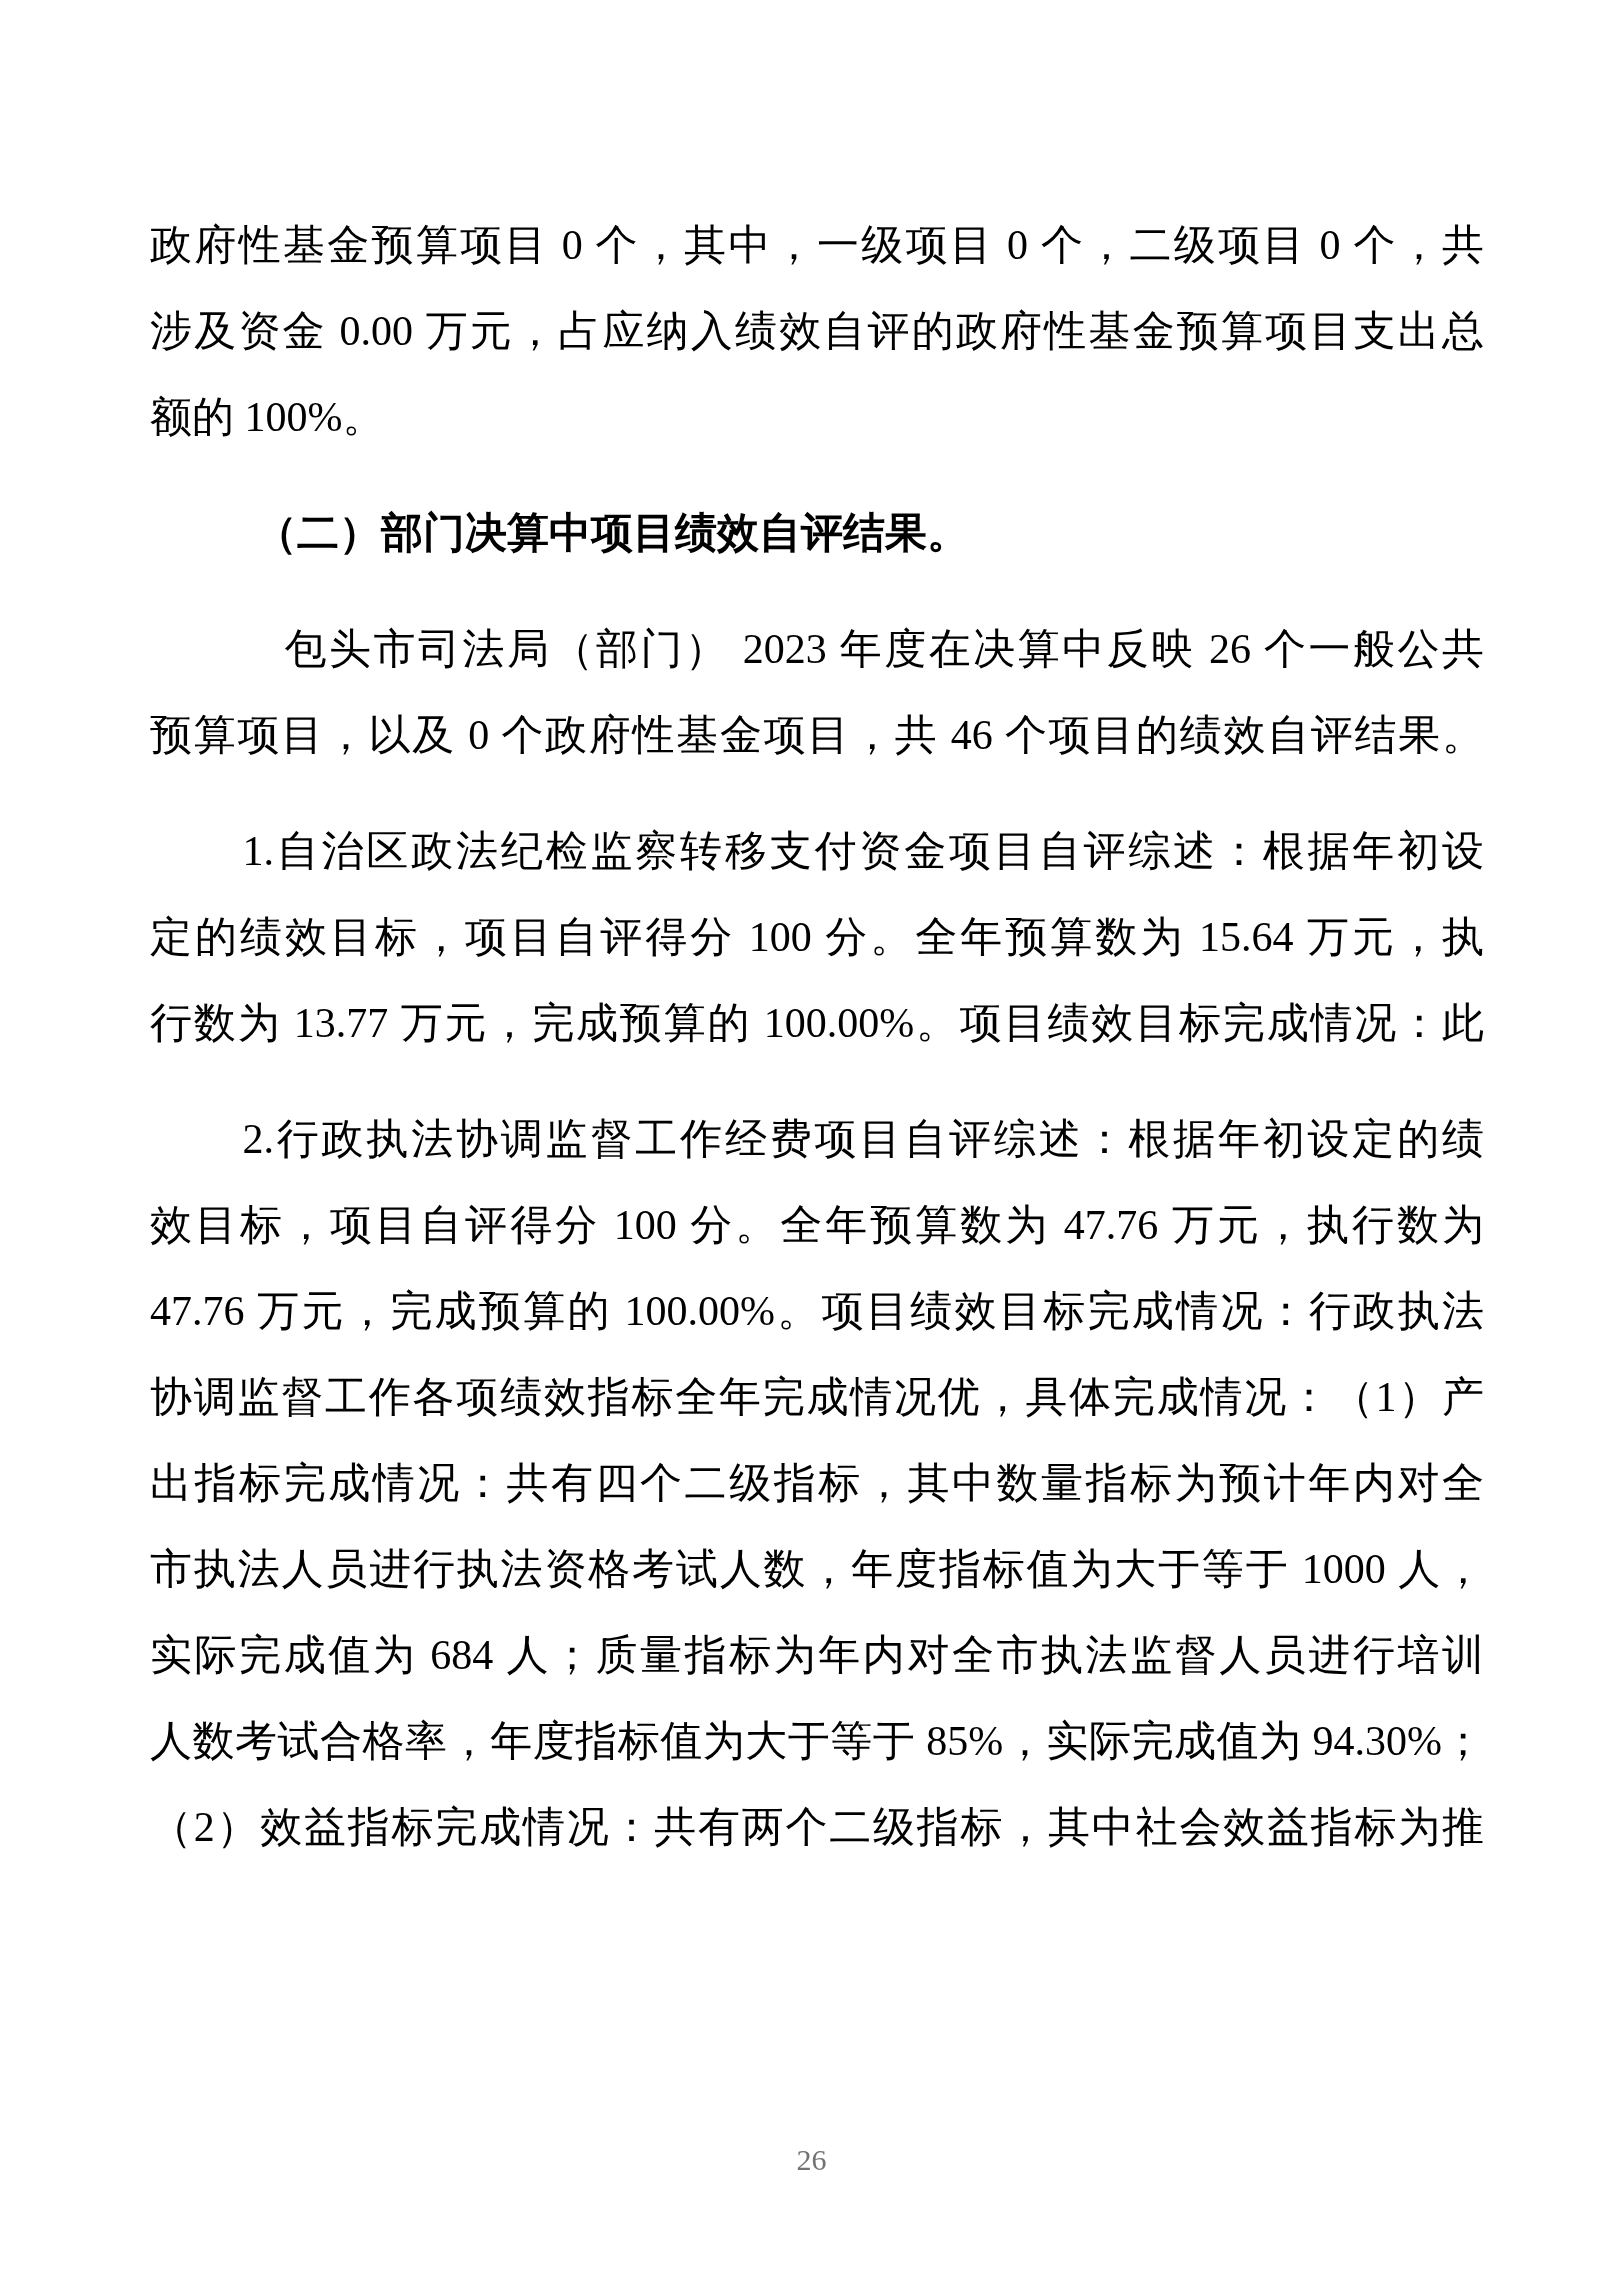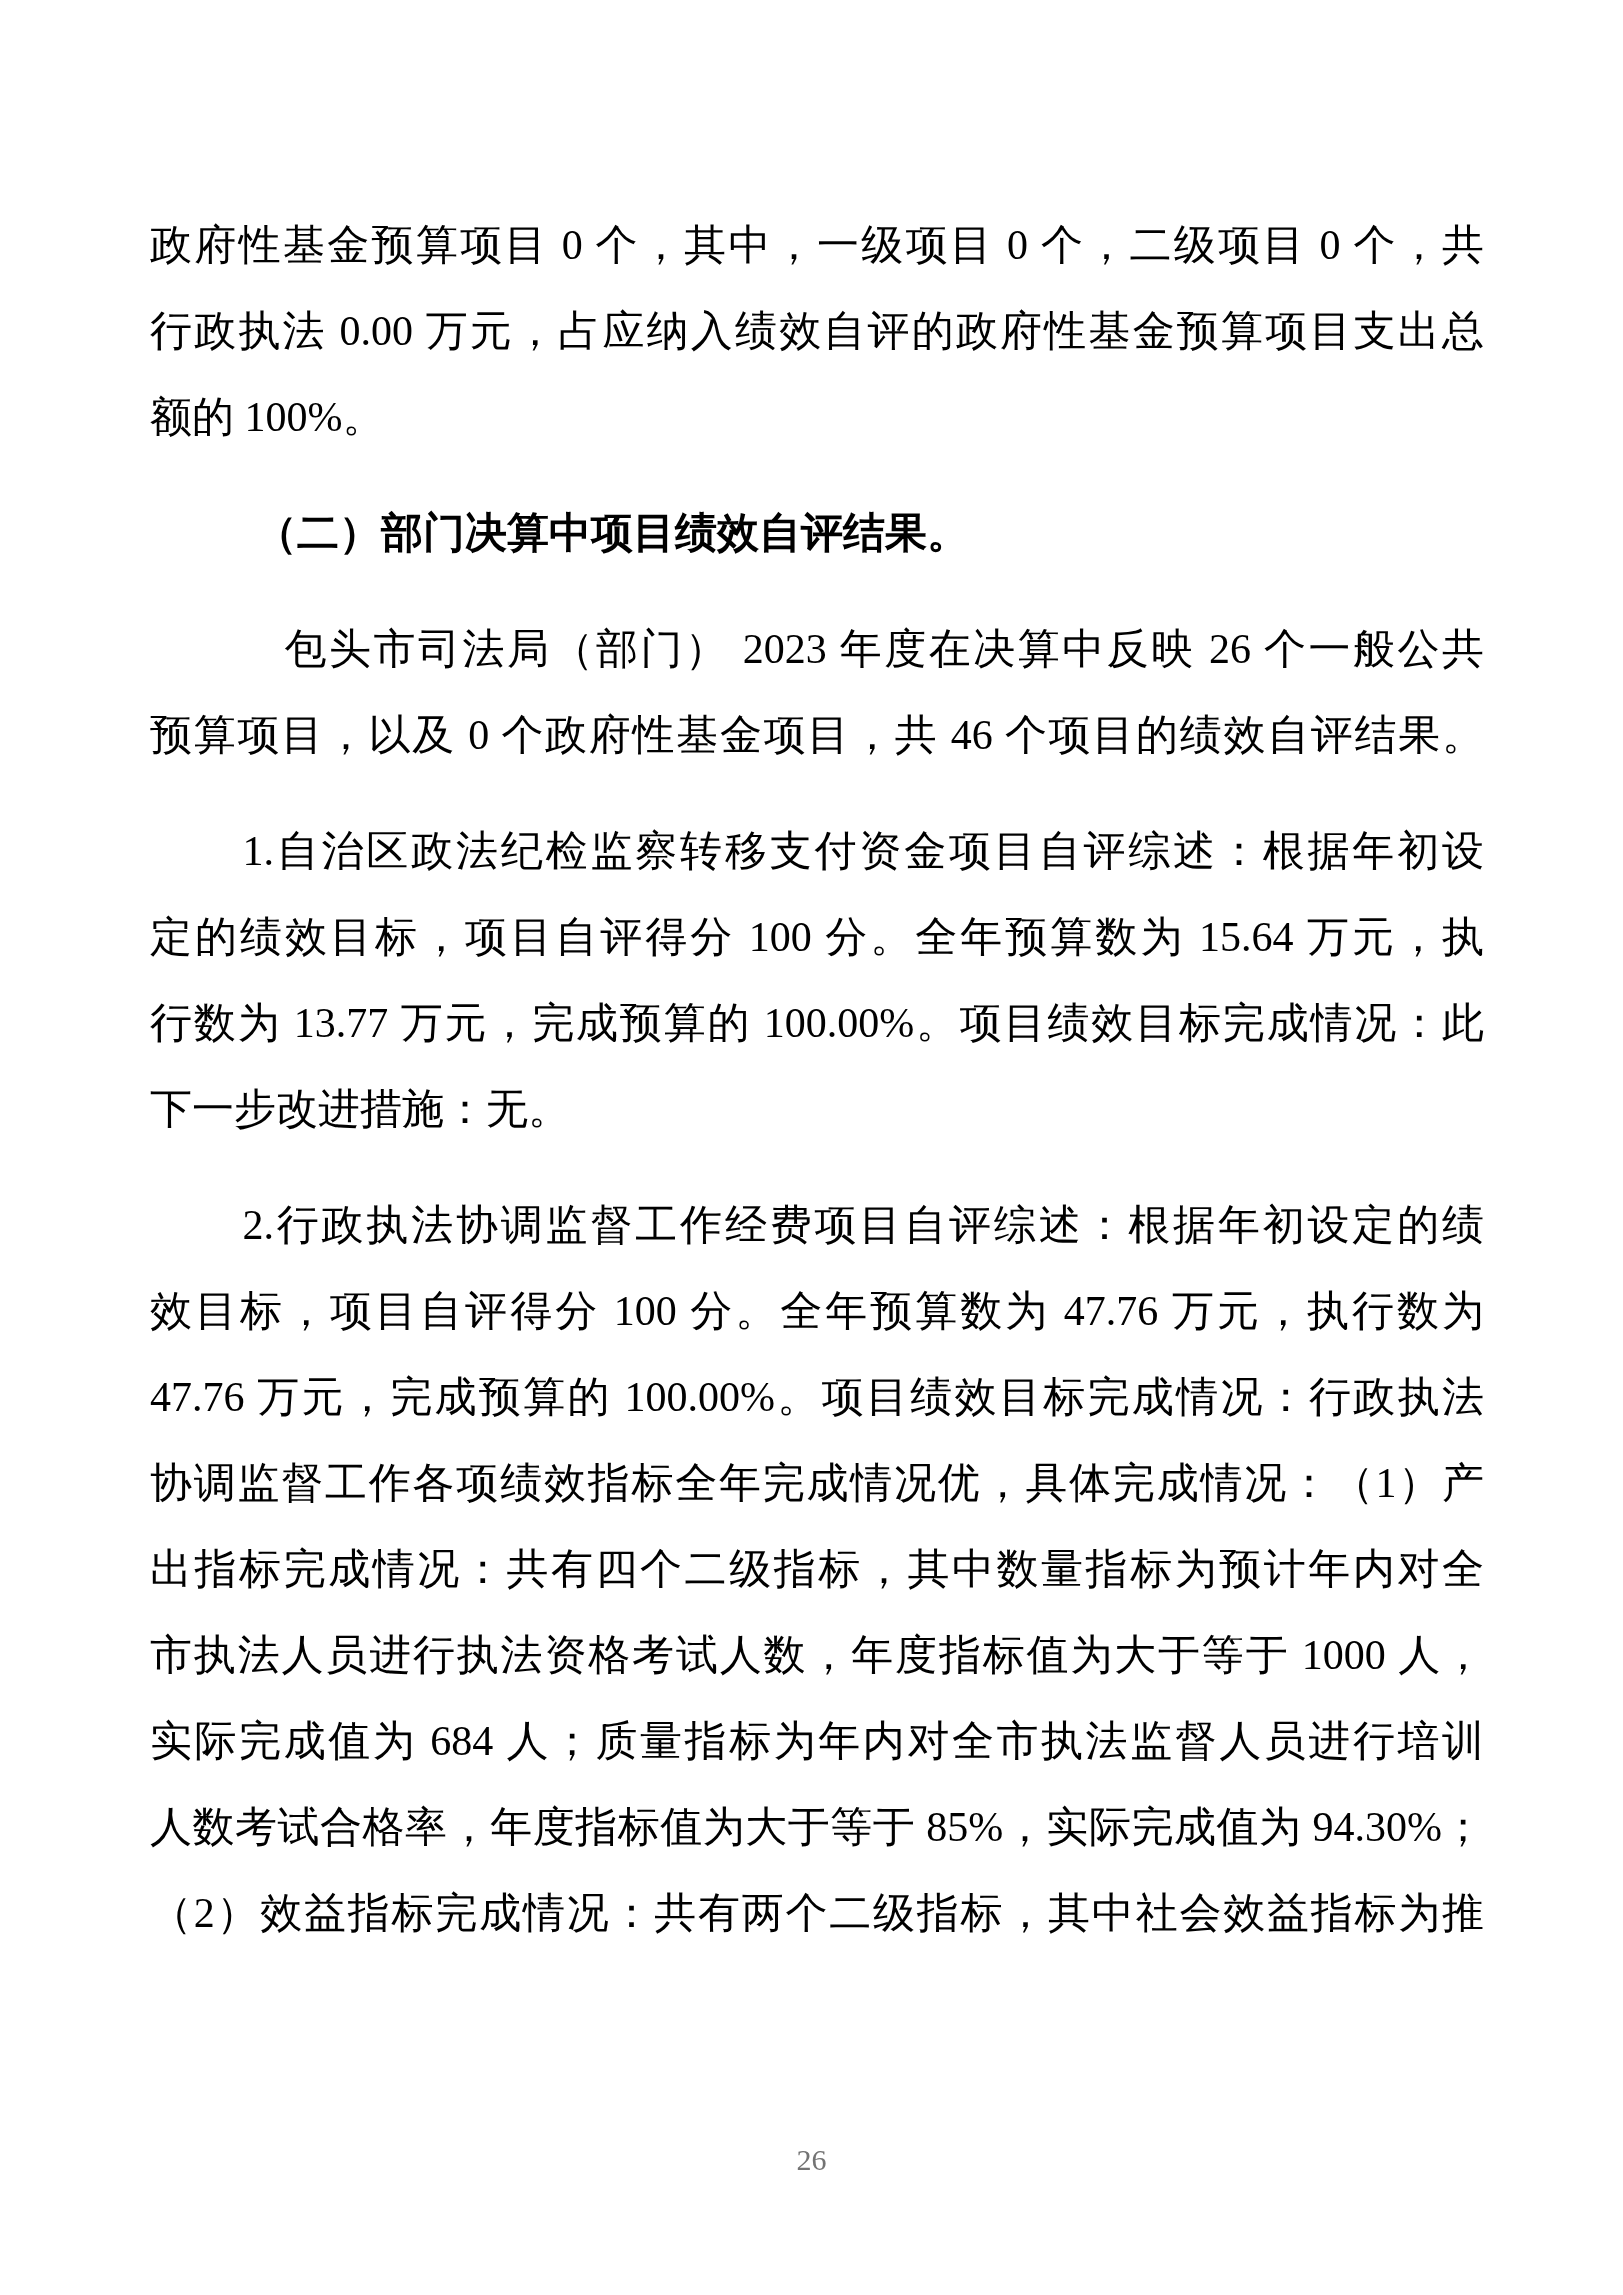"行政执法 0.00 万元，占应纳入绩效自评的政府性基金预算项目支出总" div.line { text: 行政执法 -> 涉及资金 }
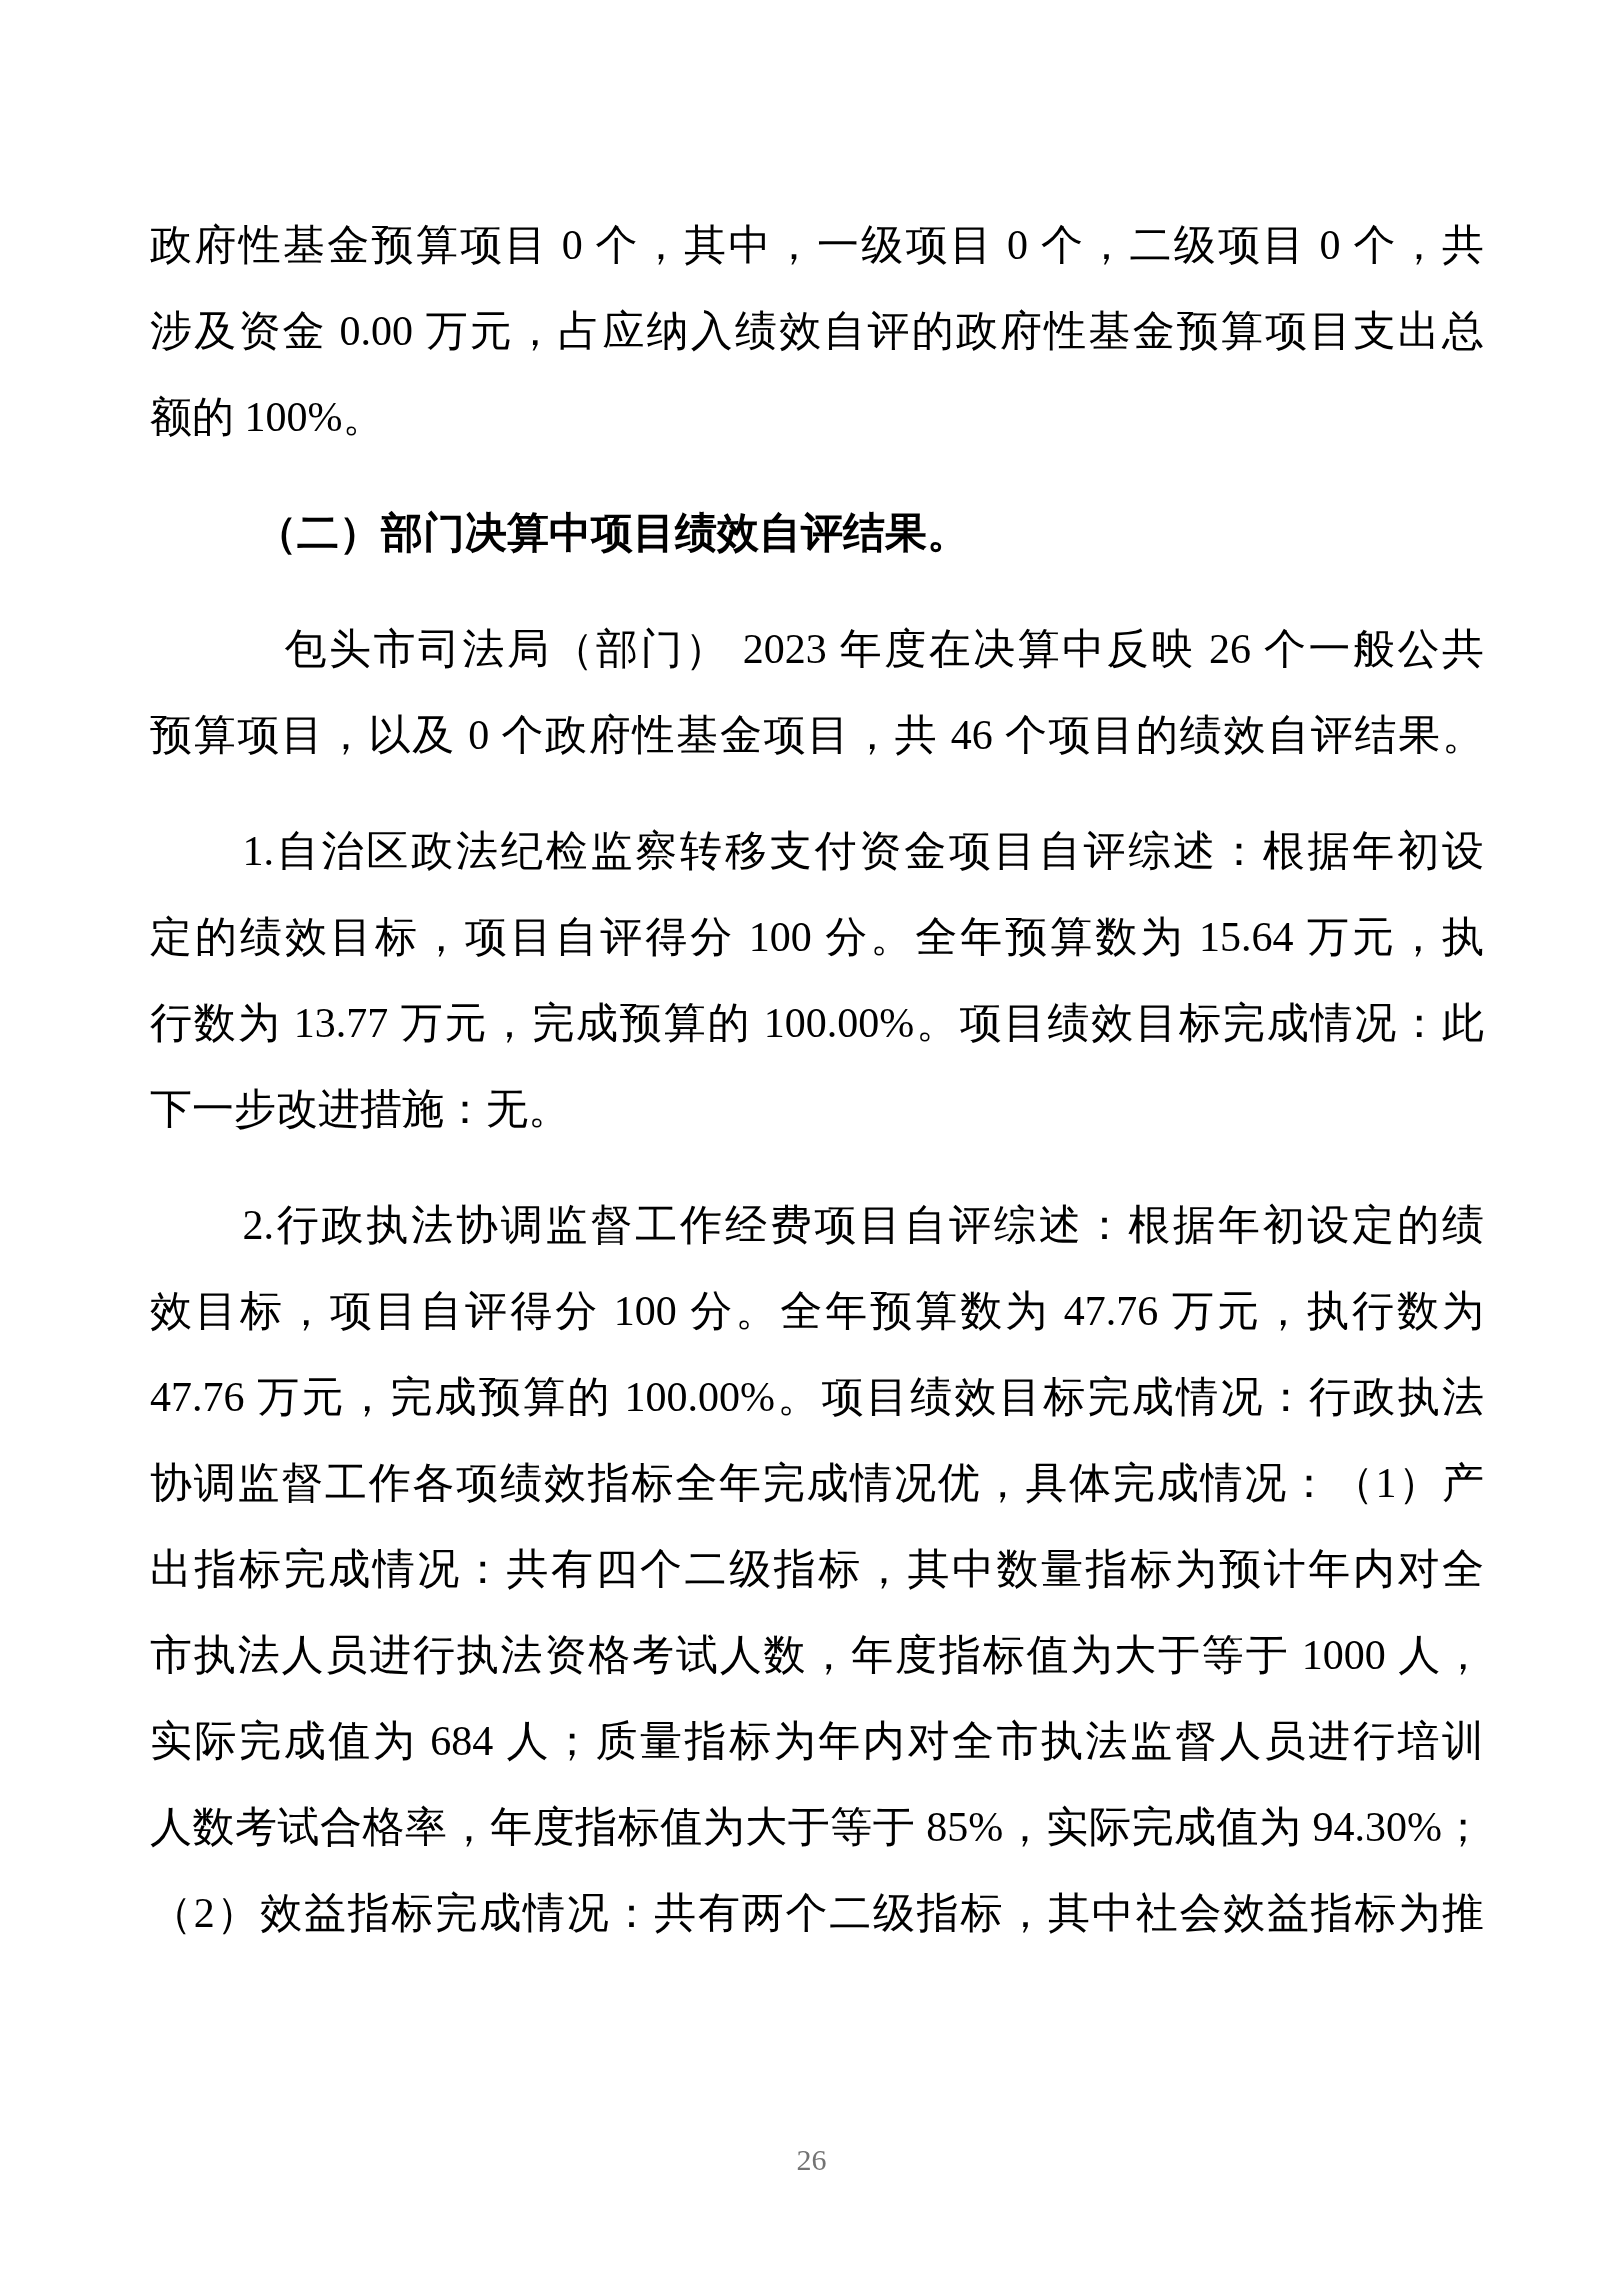"下一步改进措施：无。" div.line { html: <div>下一步改进措施：无。</div> -> none }
